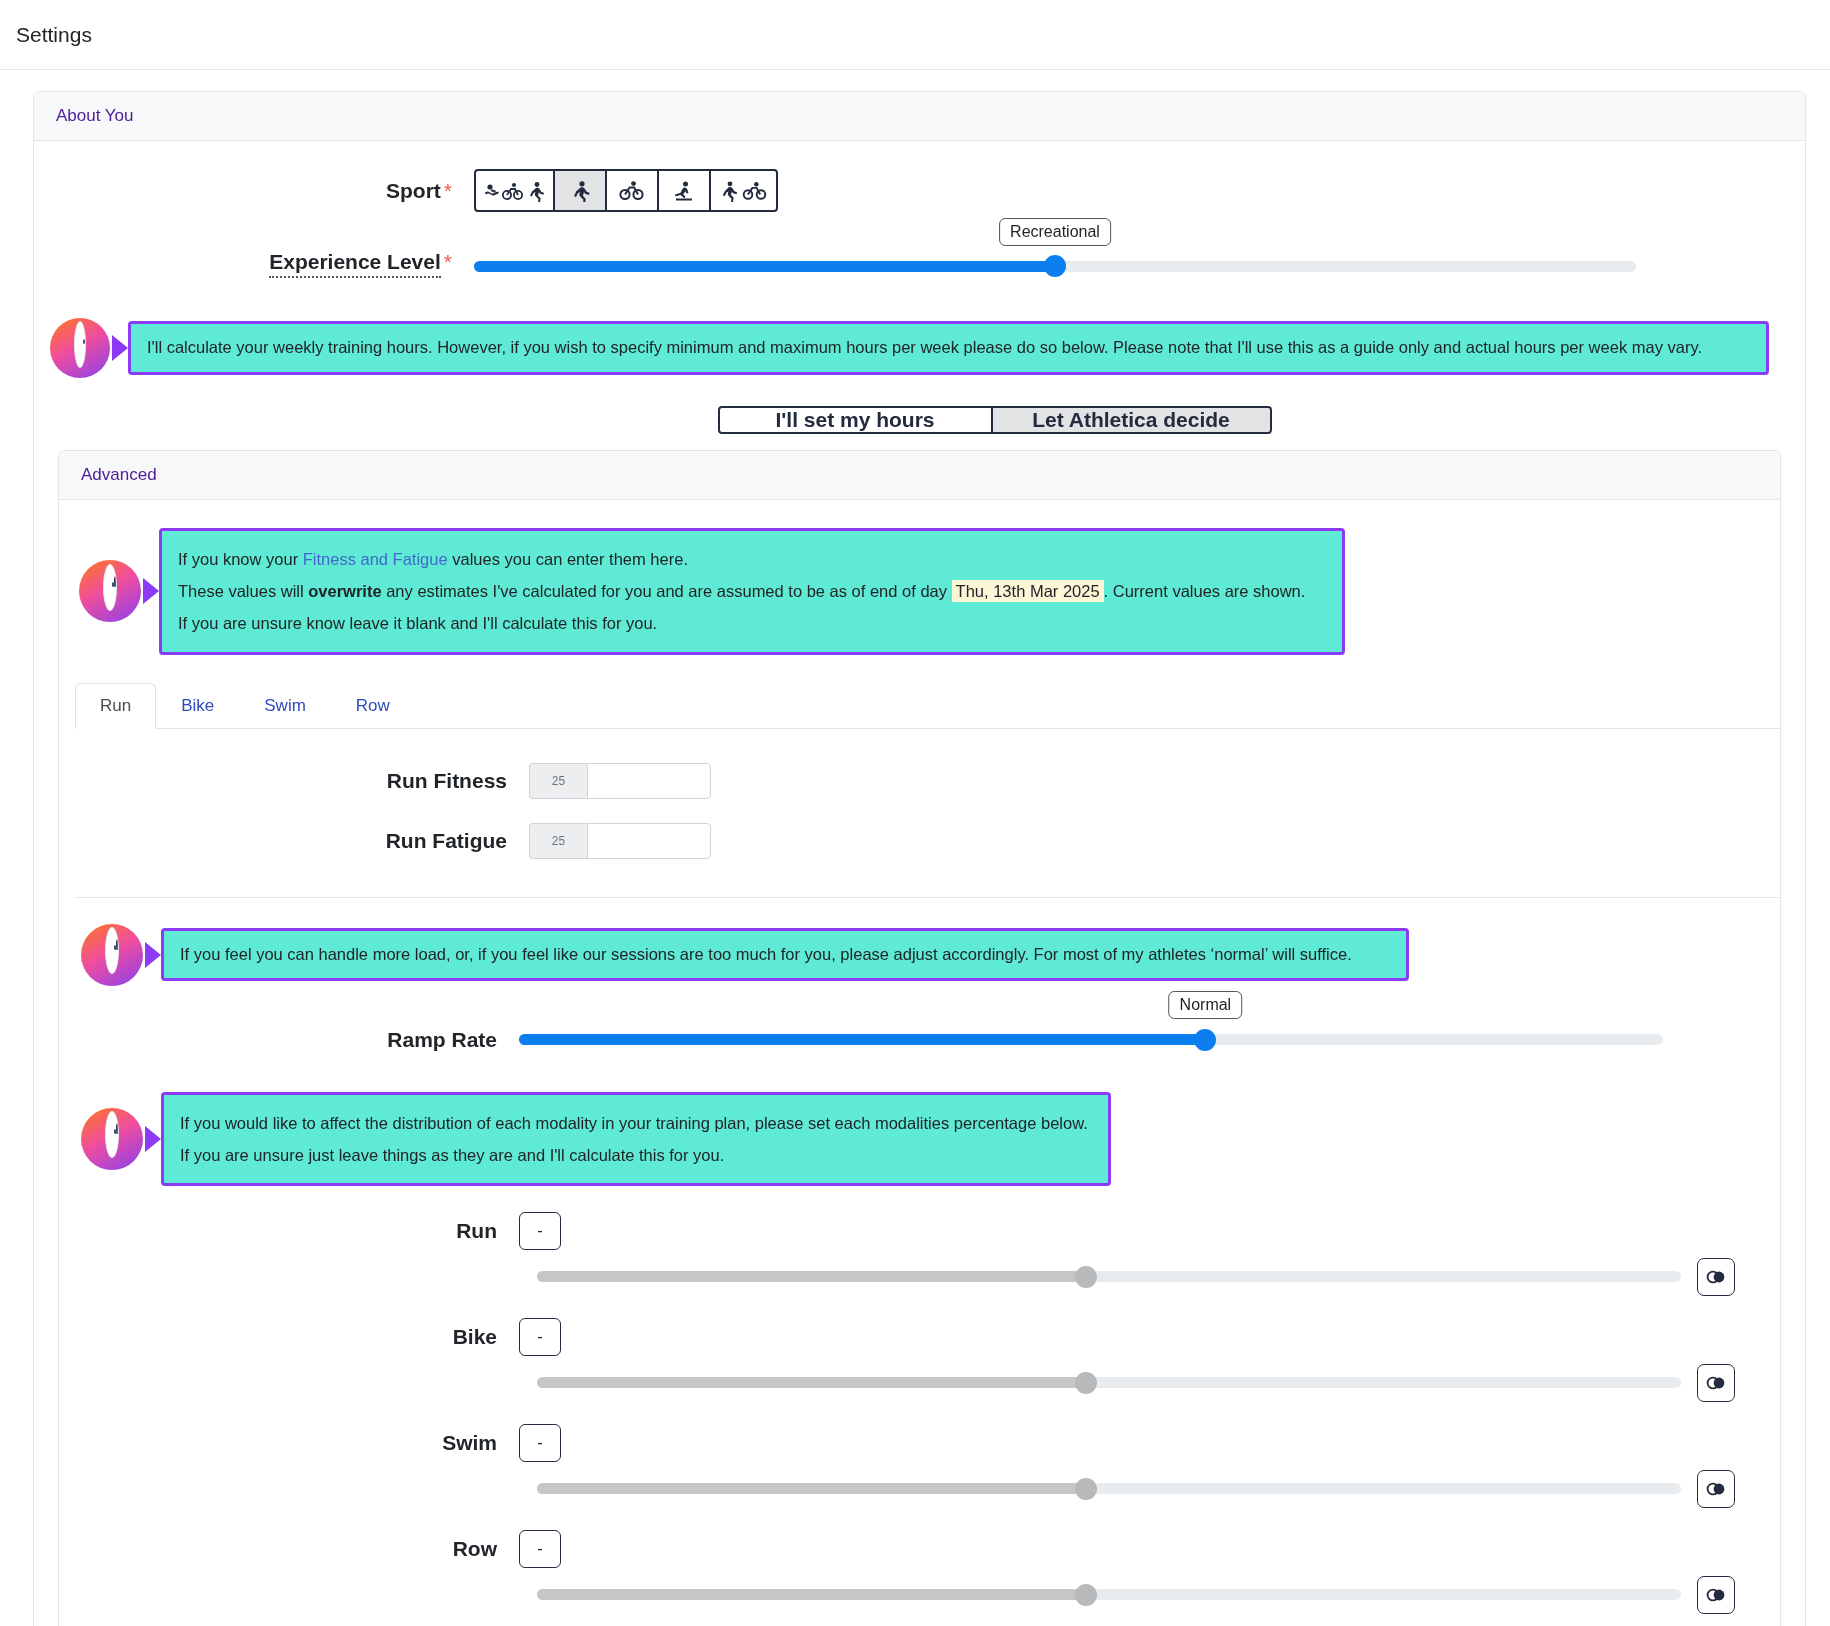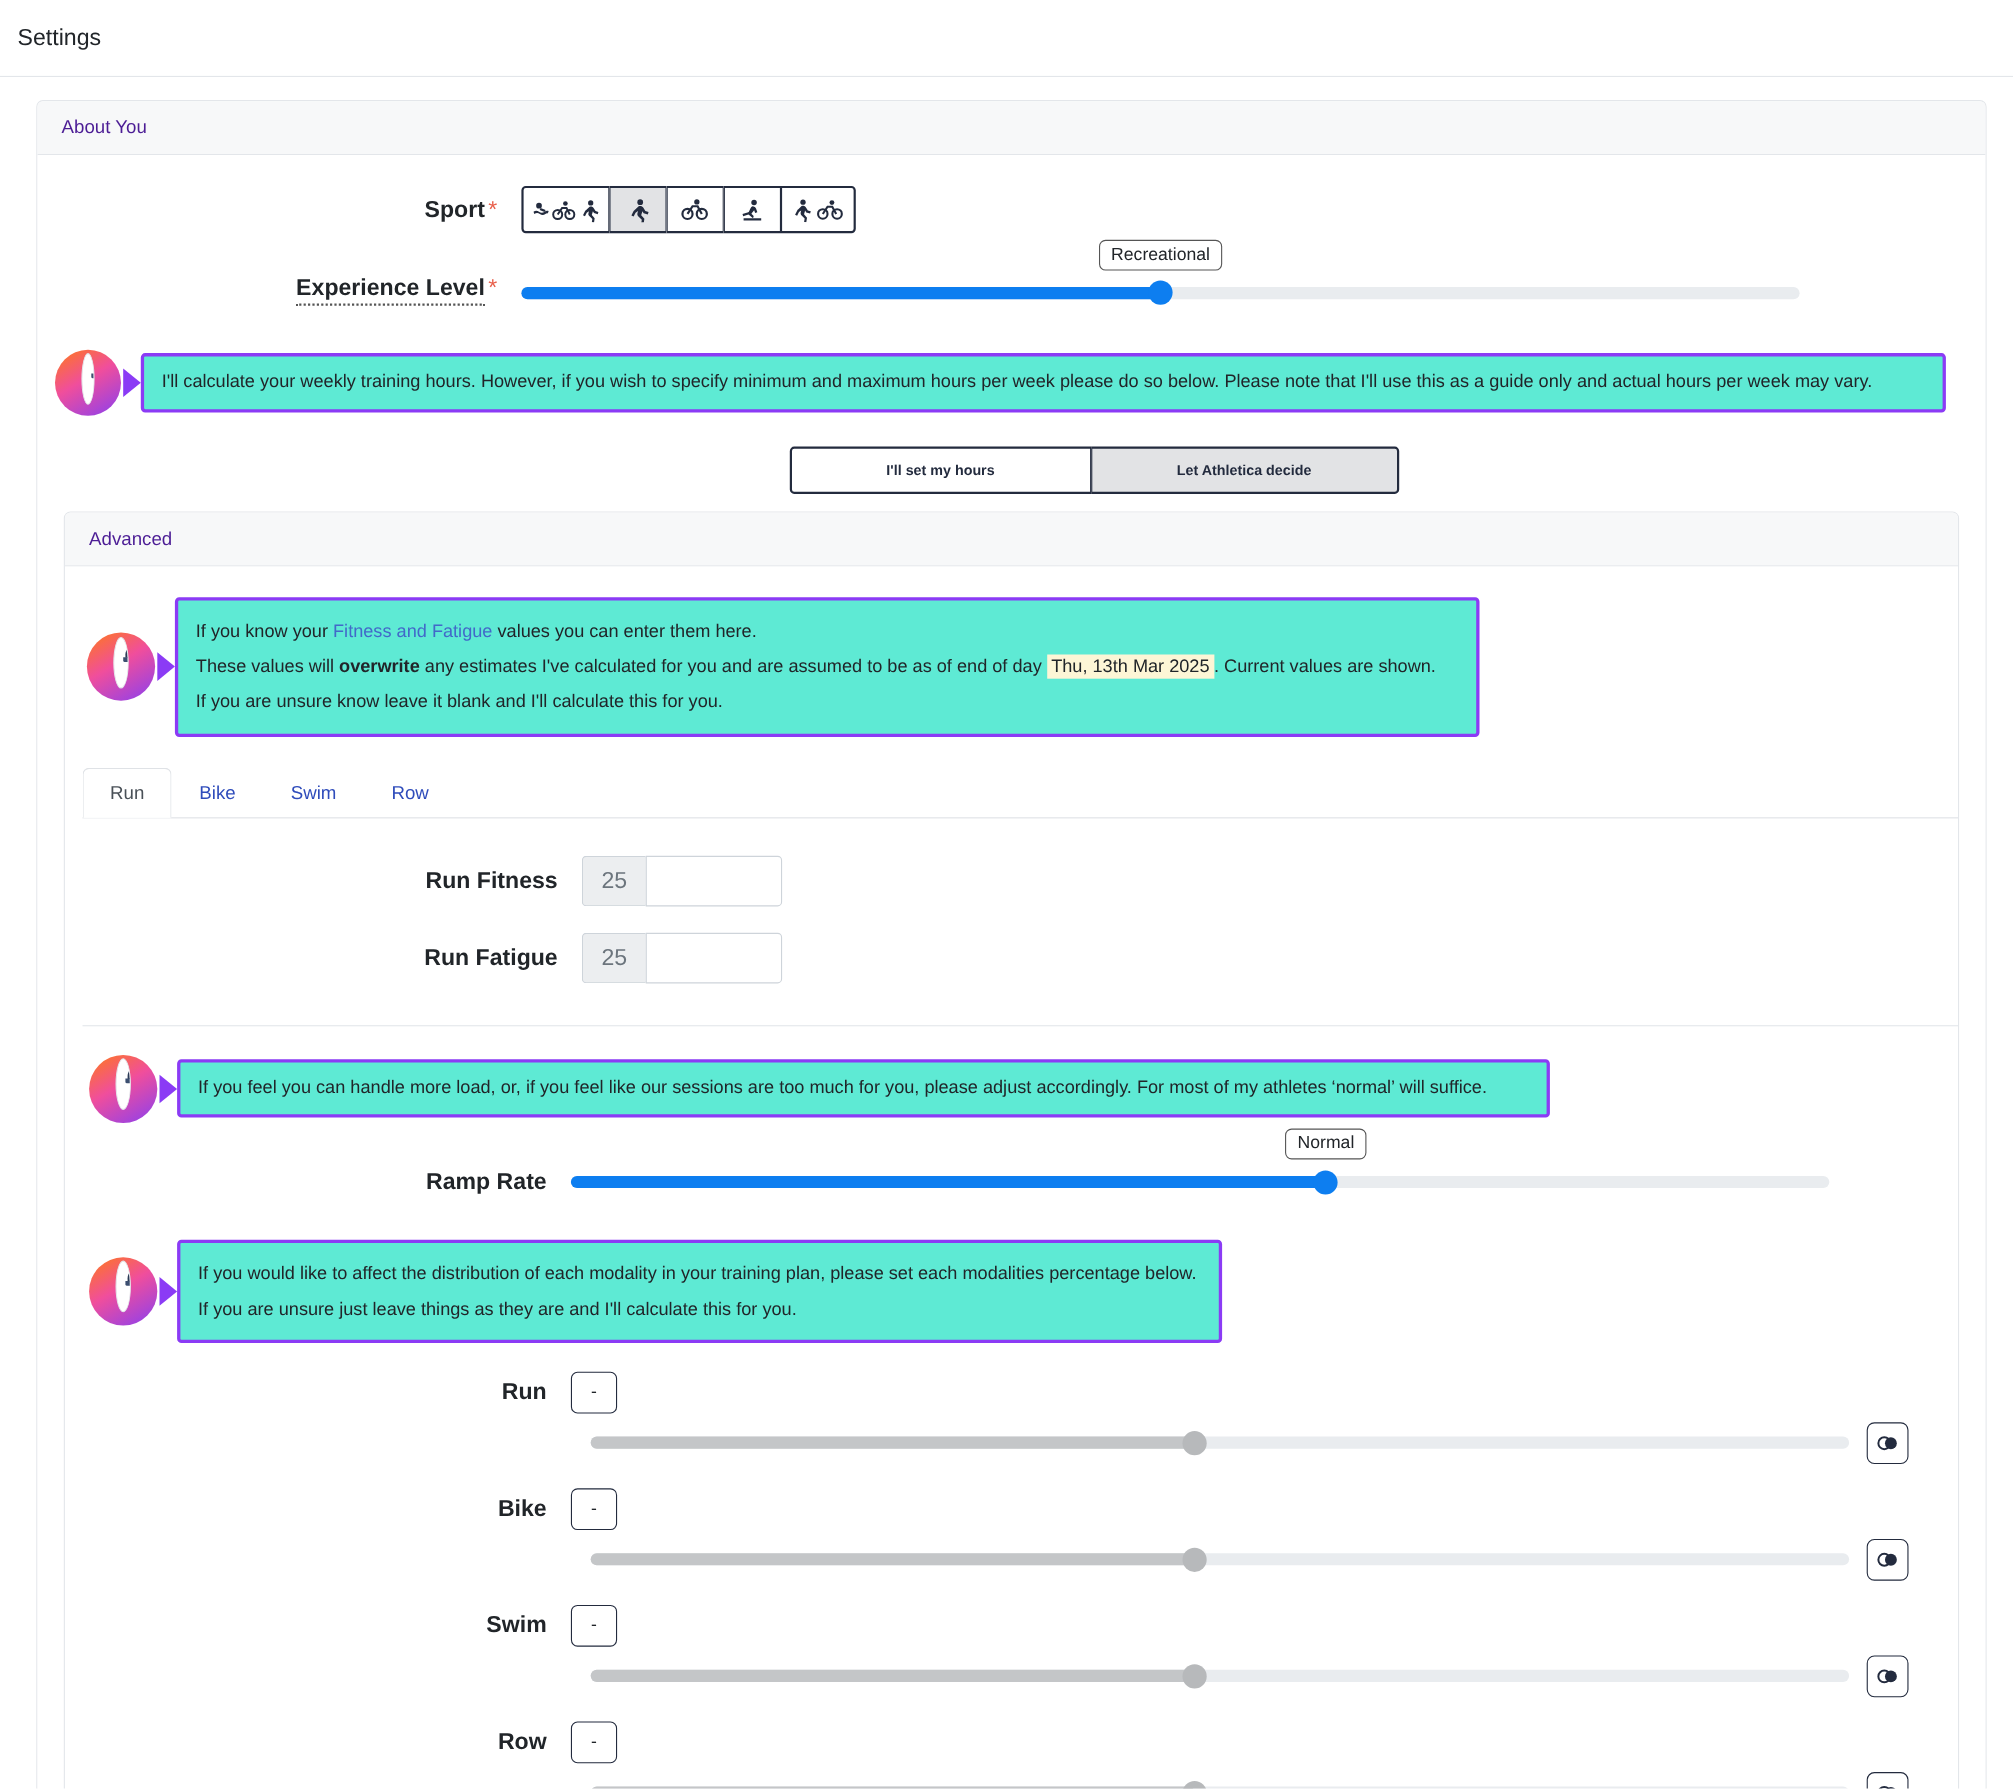"I'll set my hours" .seg button { font-size: 13px -> 21px; padding: 12px 0 -> 0 0 }
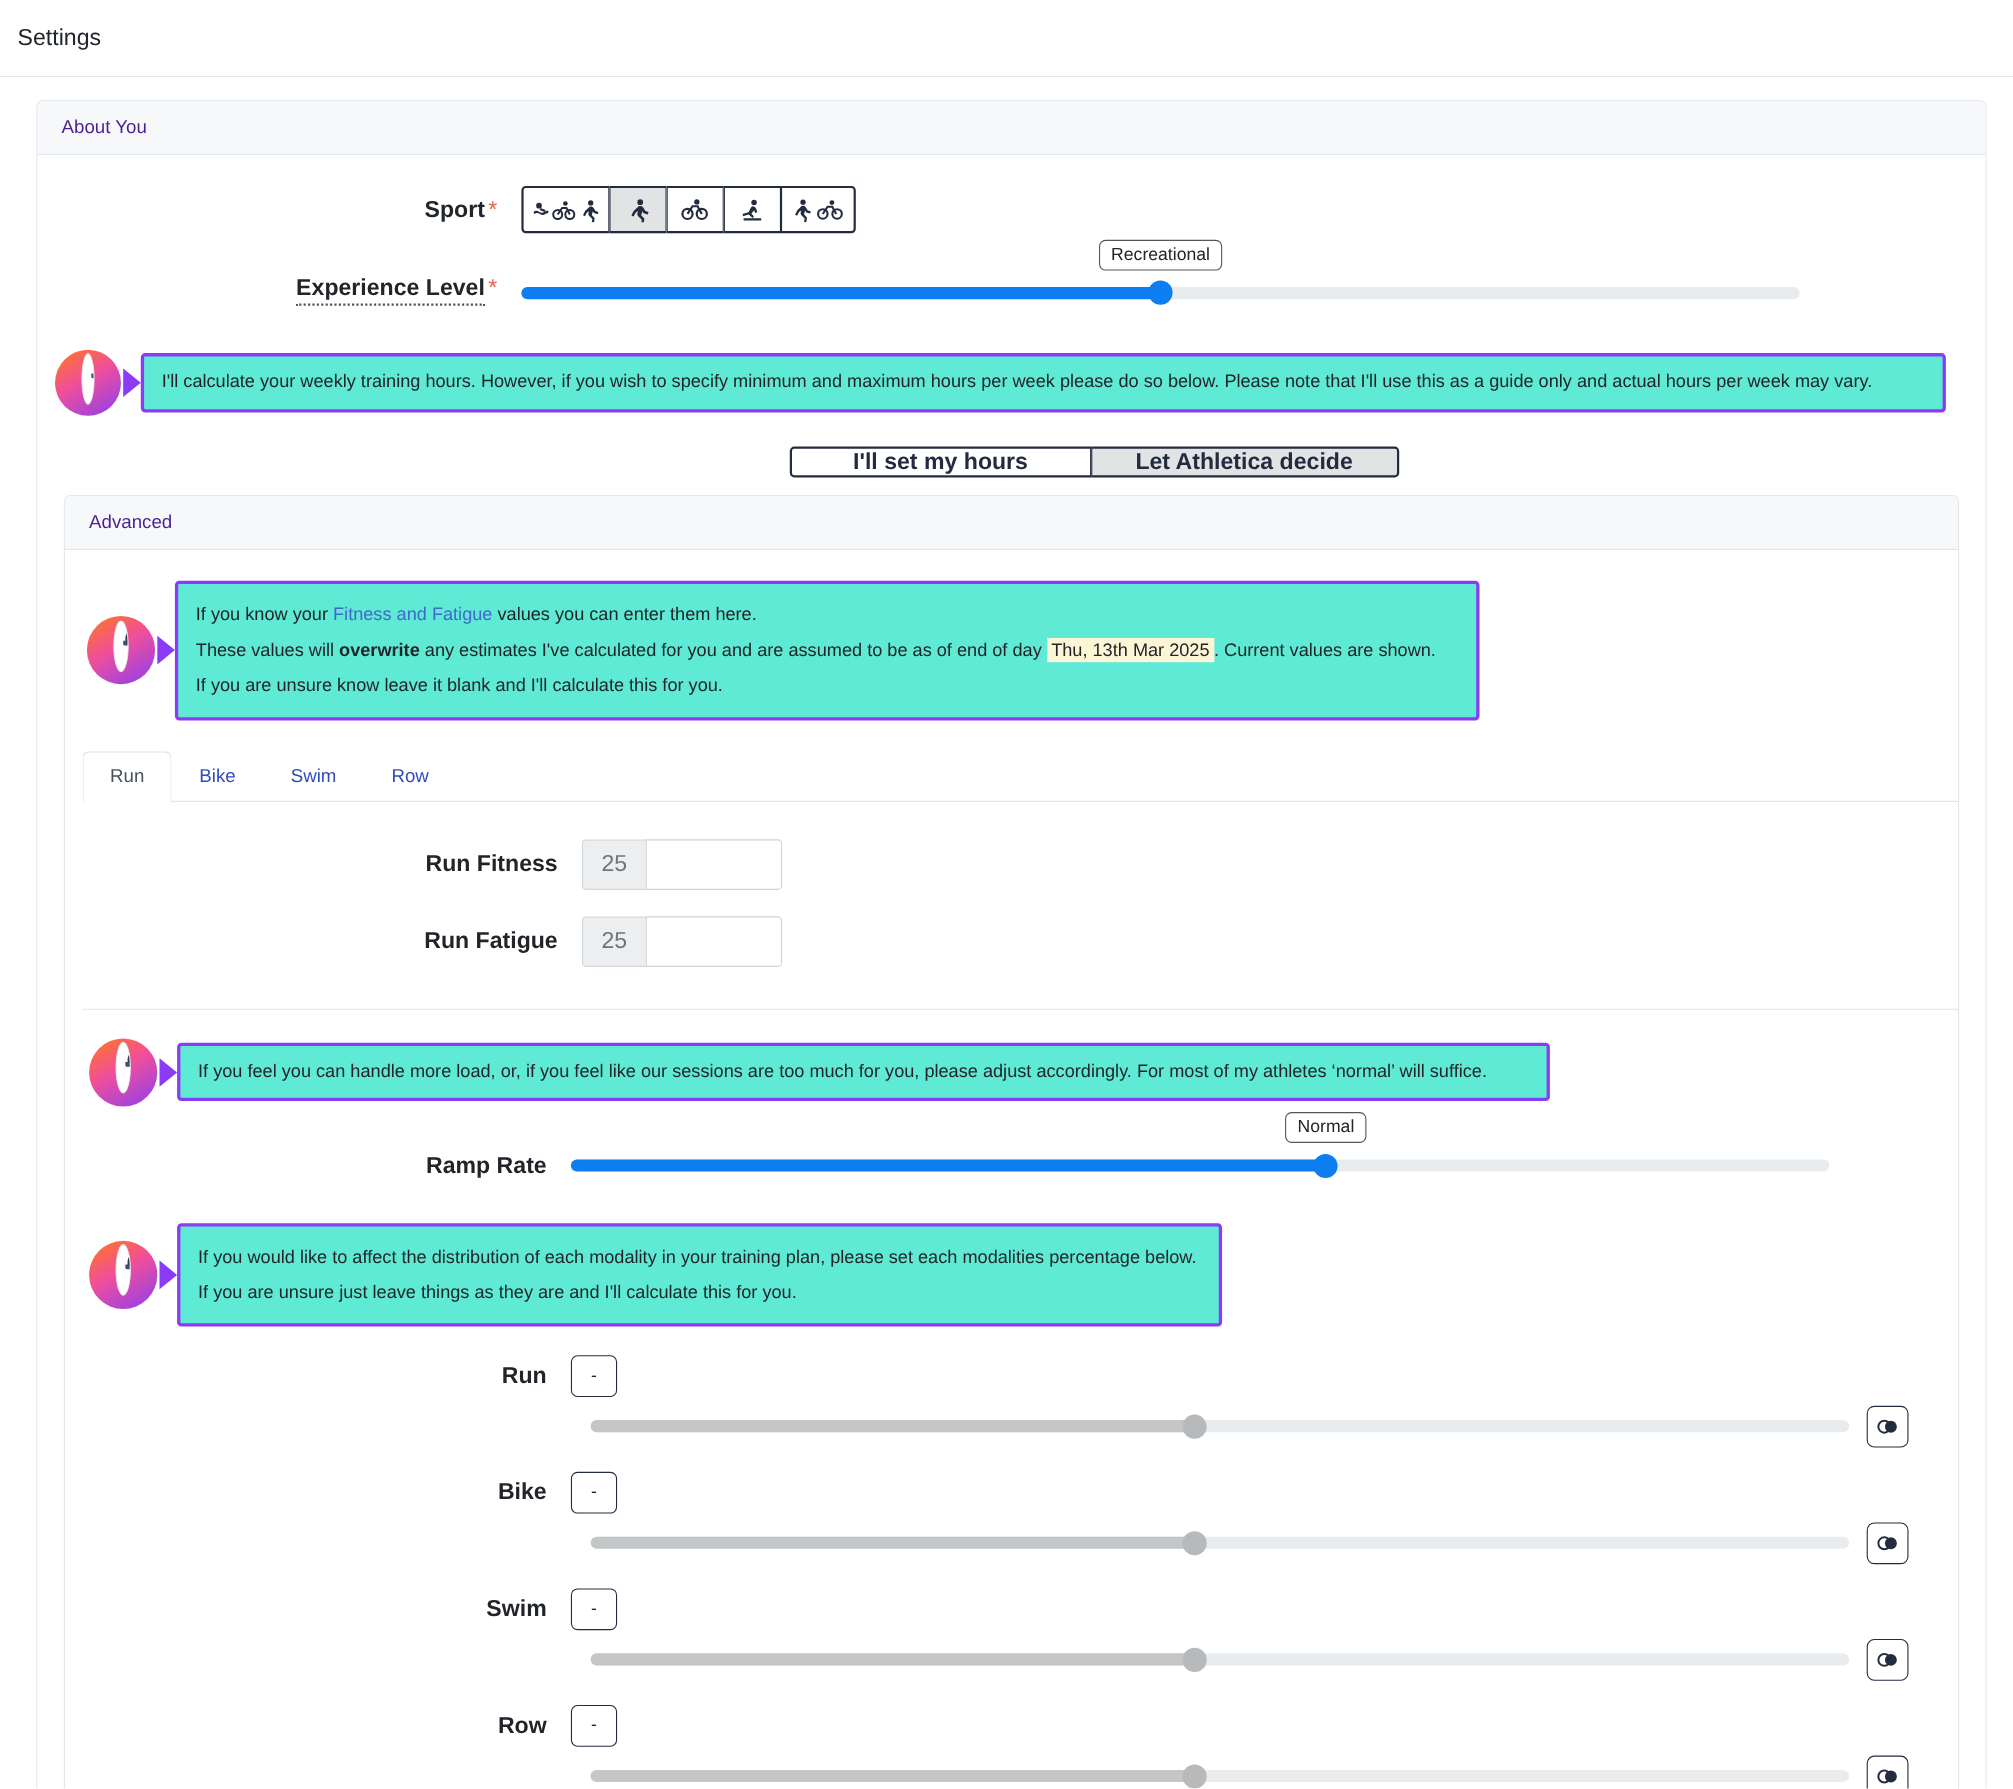"25" .ig-prefix { font-size: 21px -> 12px }
